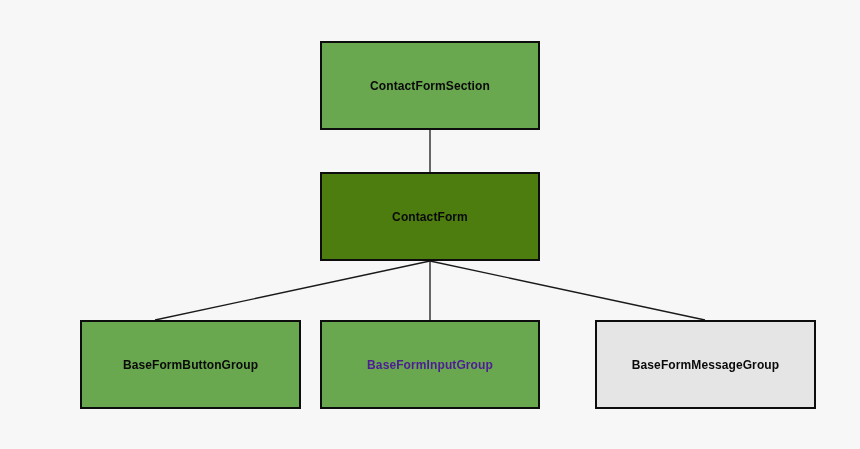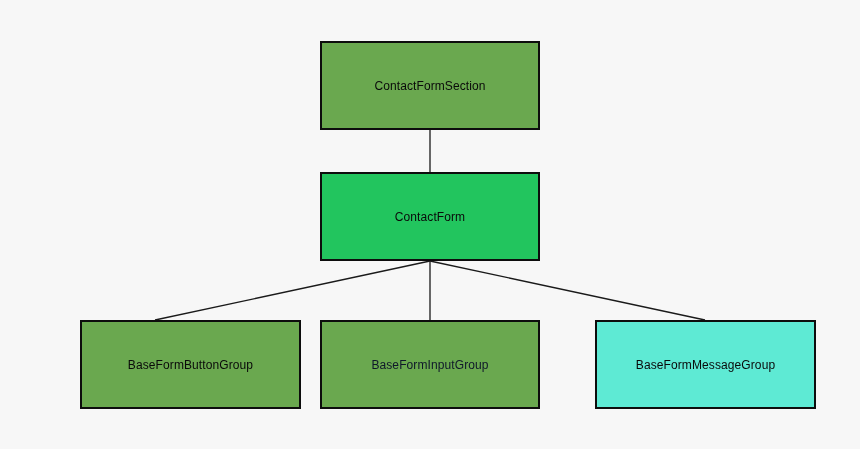"ContactFormSection" #diagram-canvas { font-weight: none -> bold }
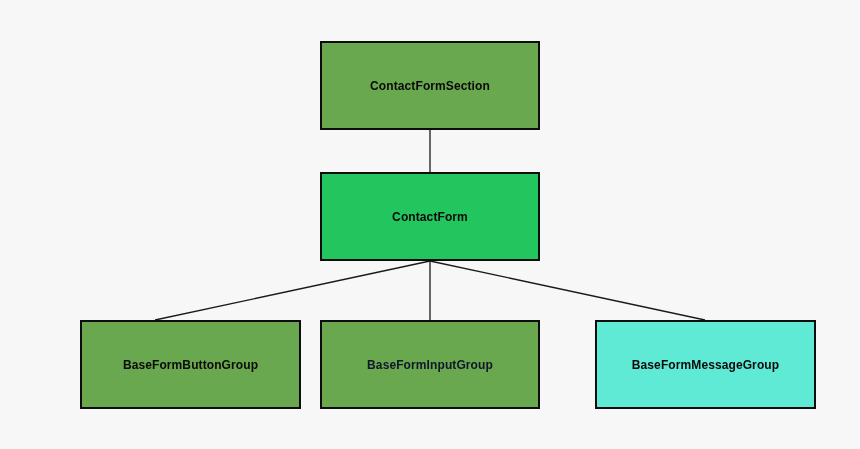"ContactForm" div.node { background: #22c55e -> #4d7c0f }
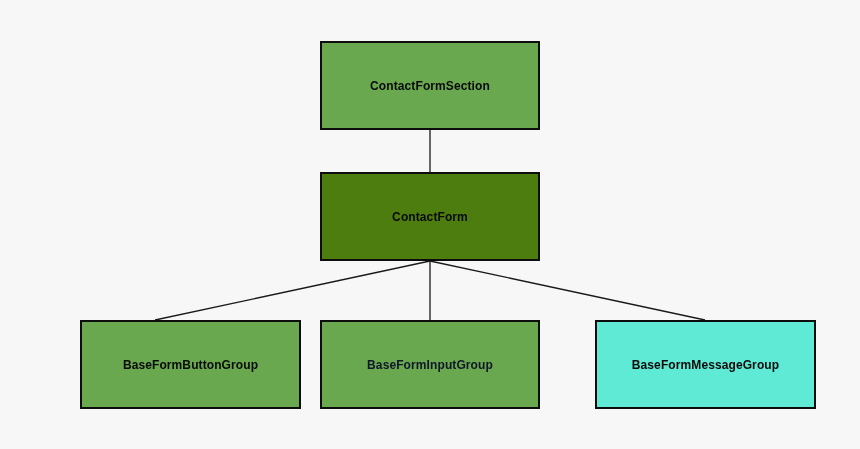"BaseFormInputGroup" span.node-label { color: #0f172a -> #4c1d95 }
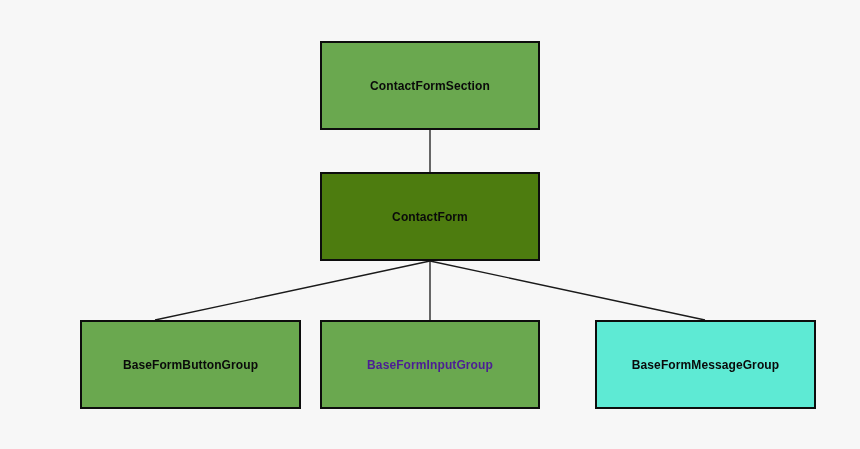"BaseFormMessageGroup" div.node { background: #5eead4 -> #e5e5e5 }
